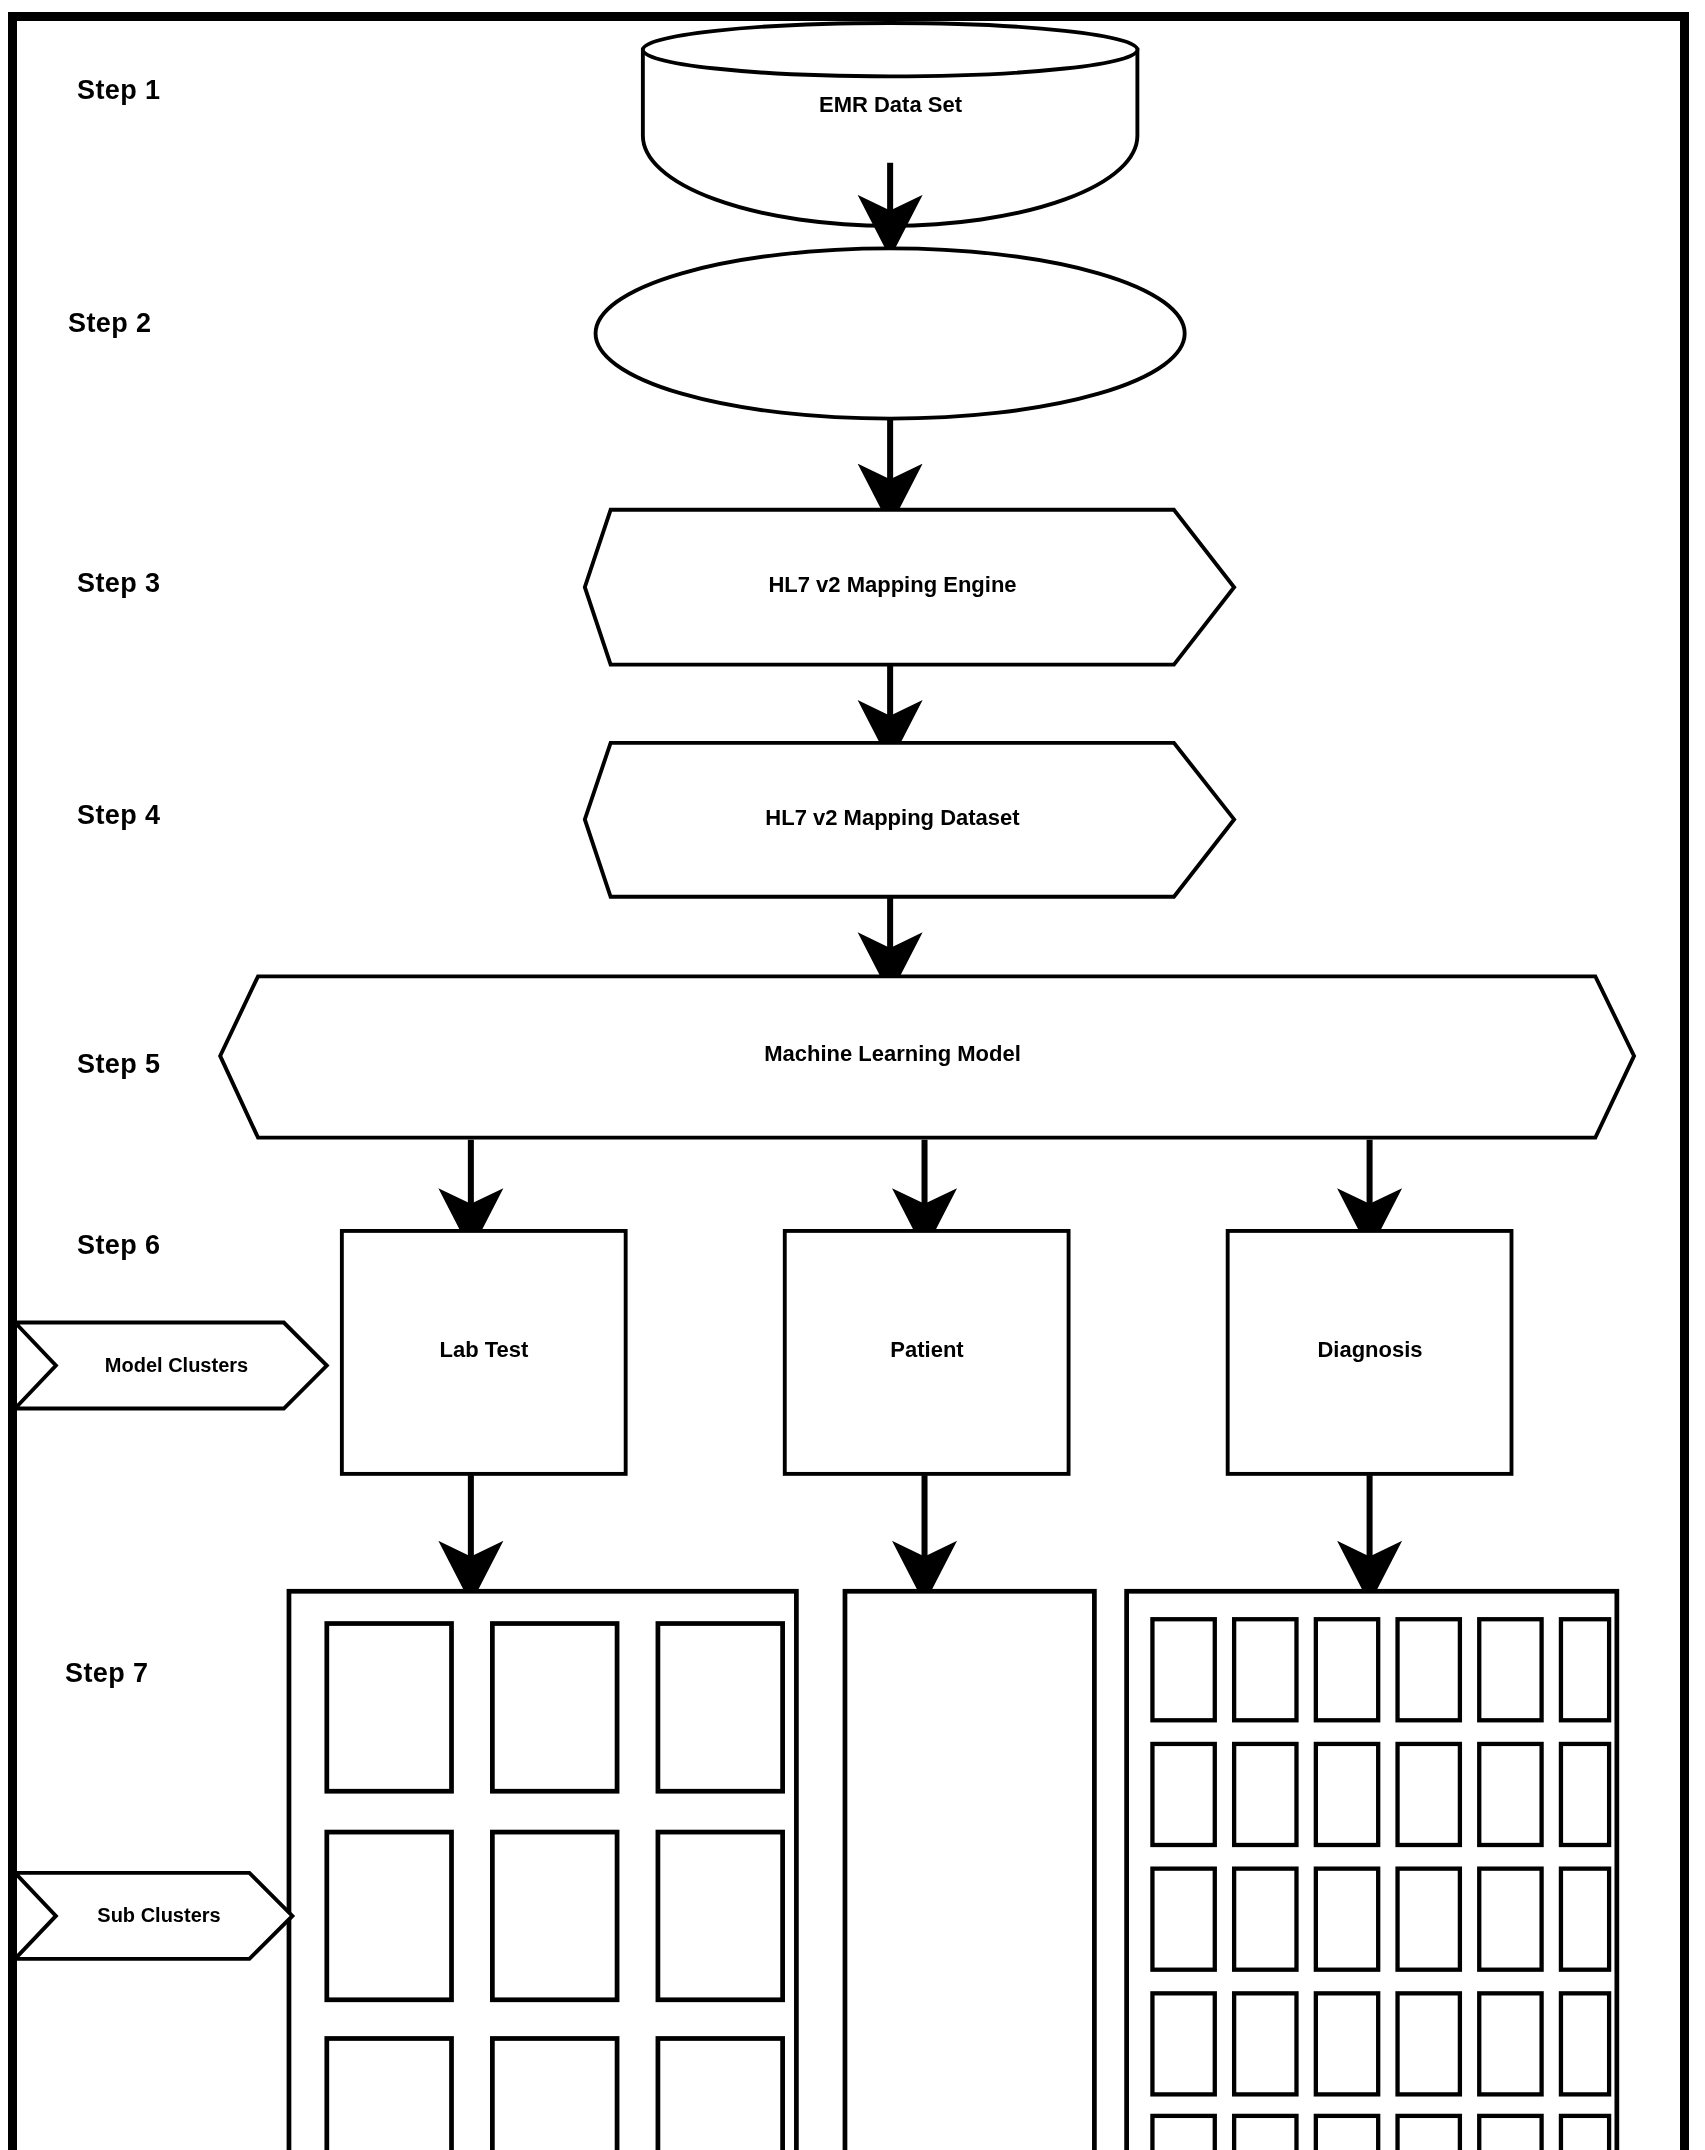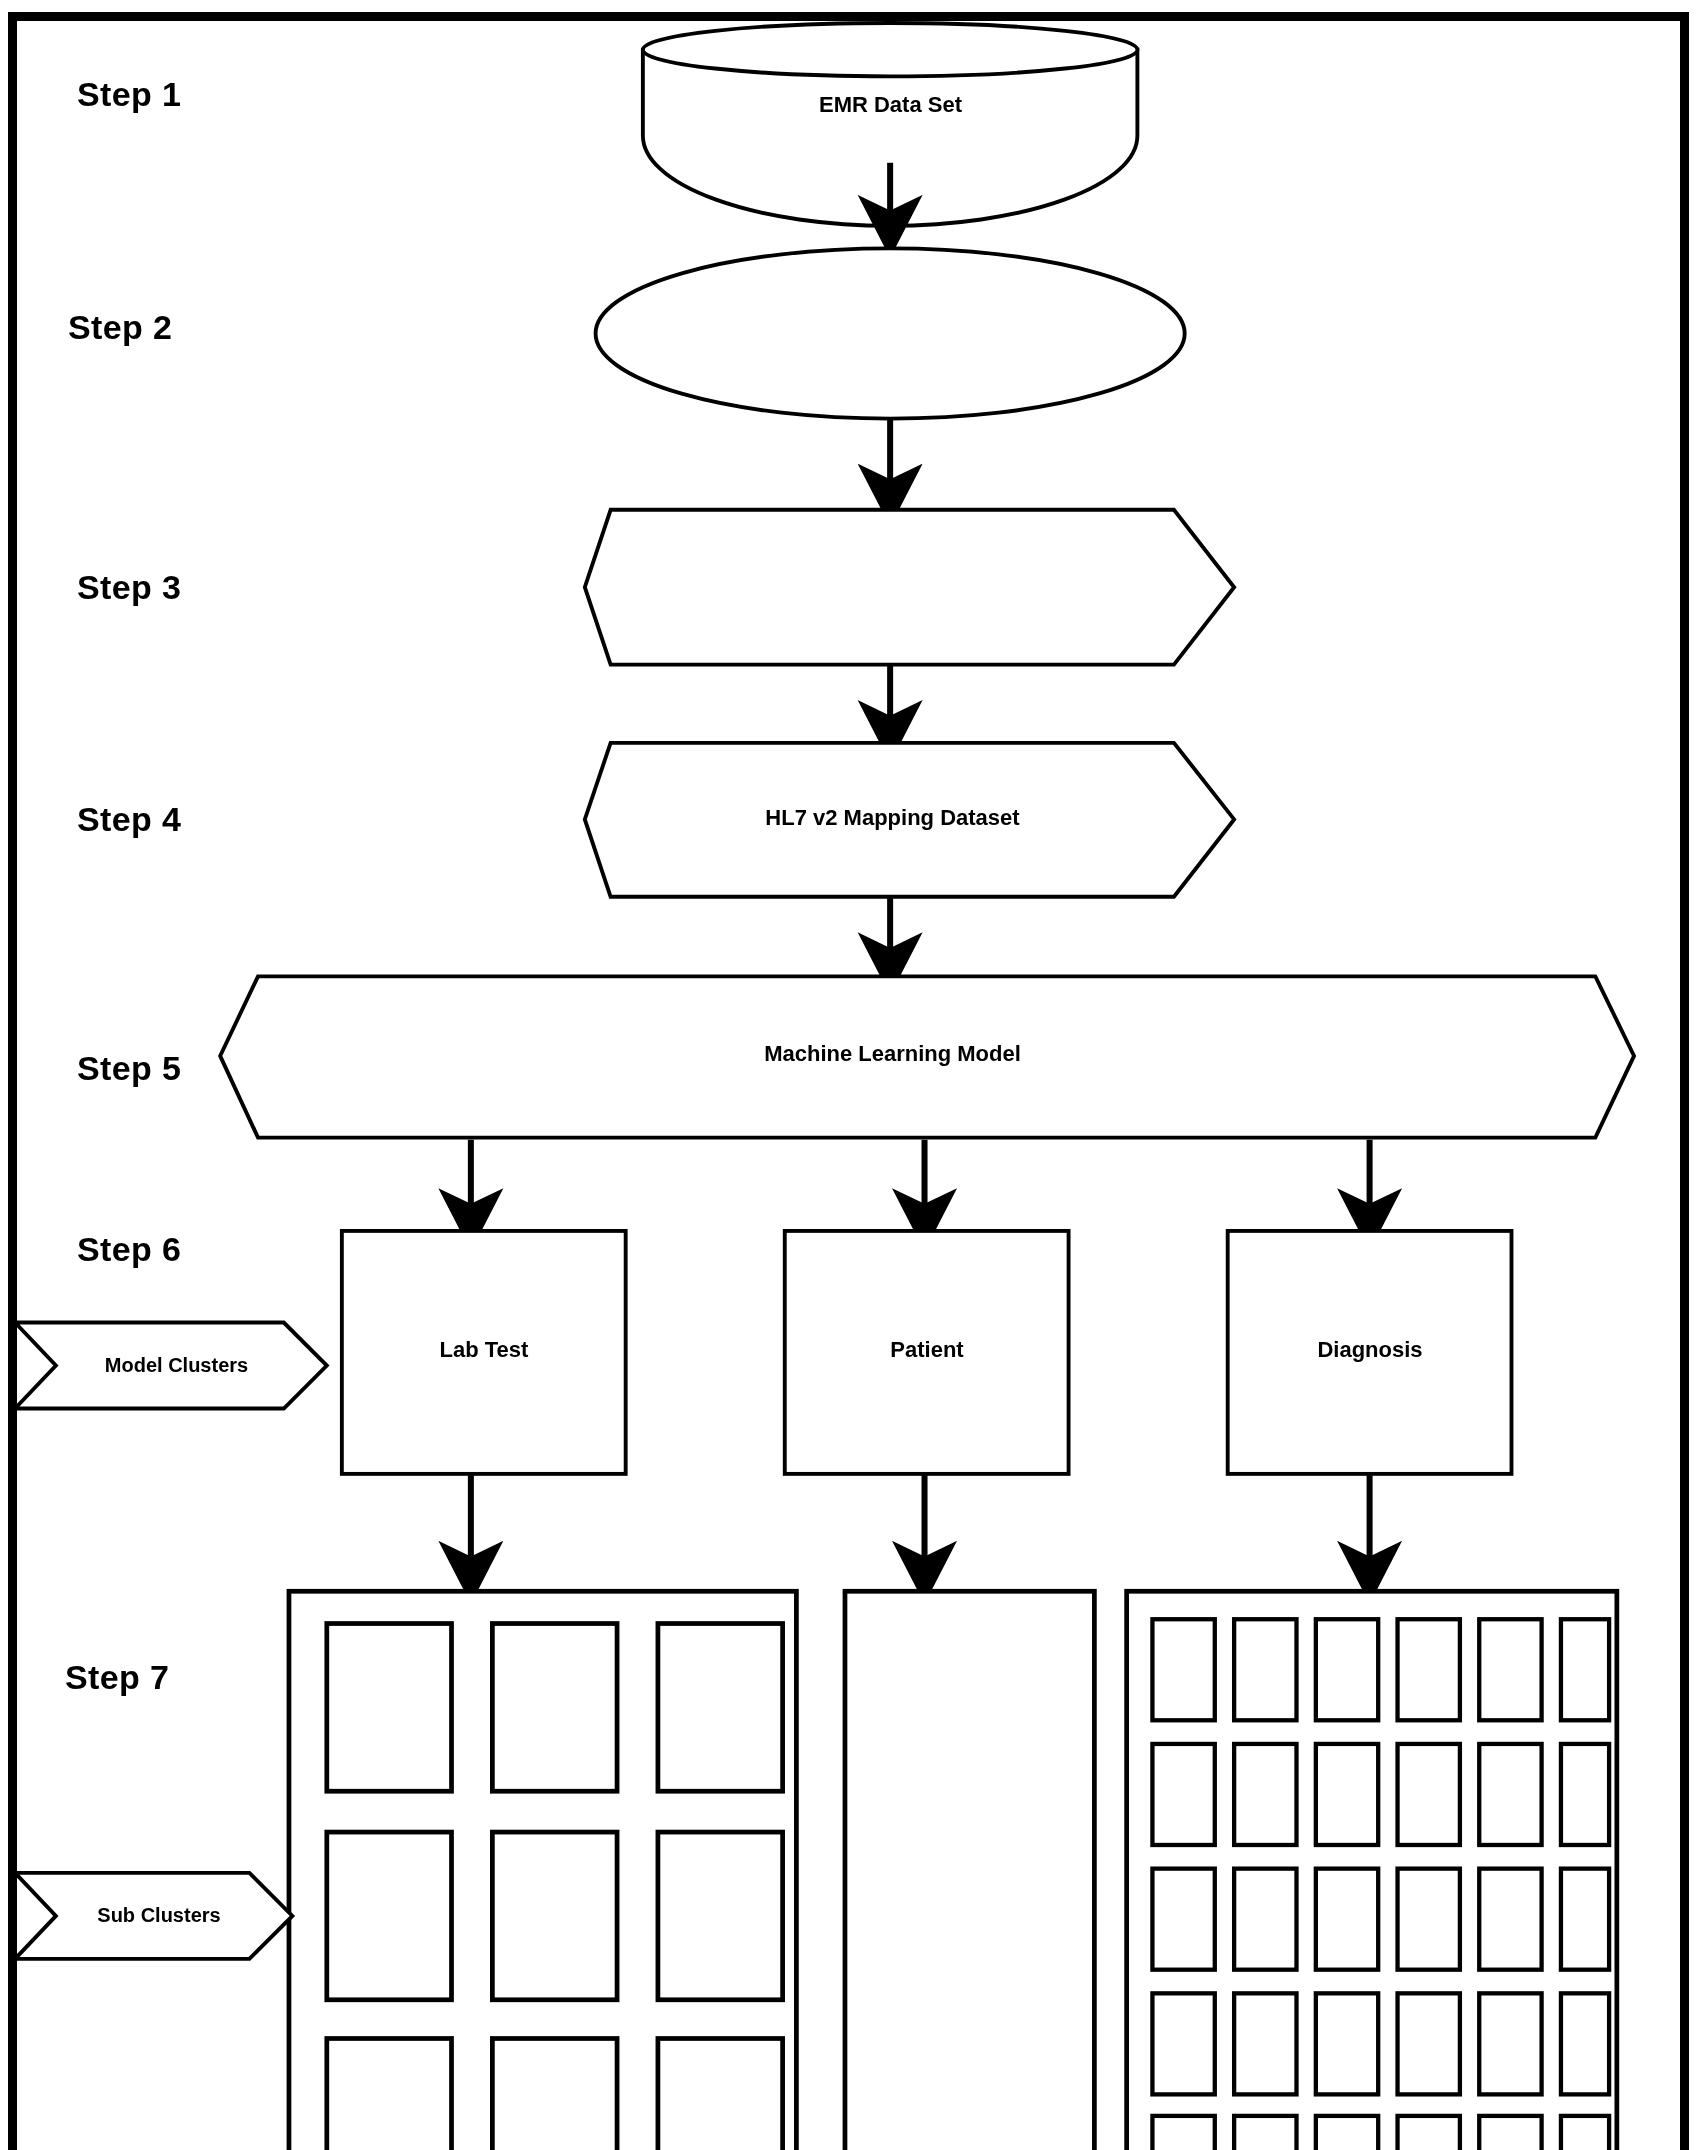"Step 1" .step-label { font-size: 34px -> 27px }
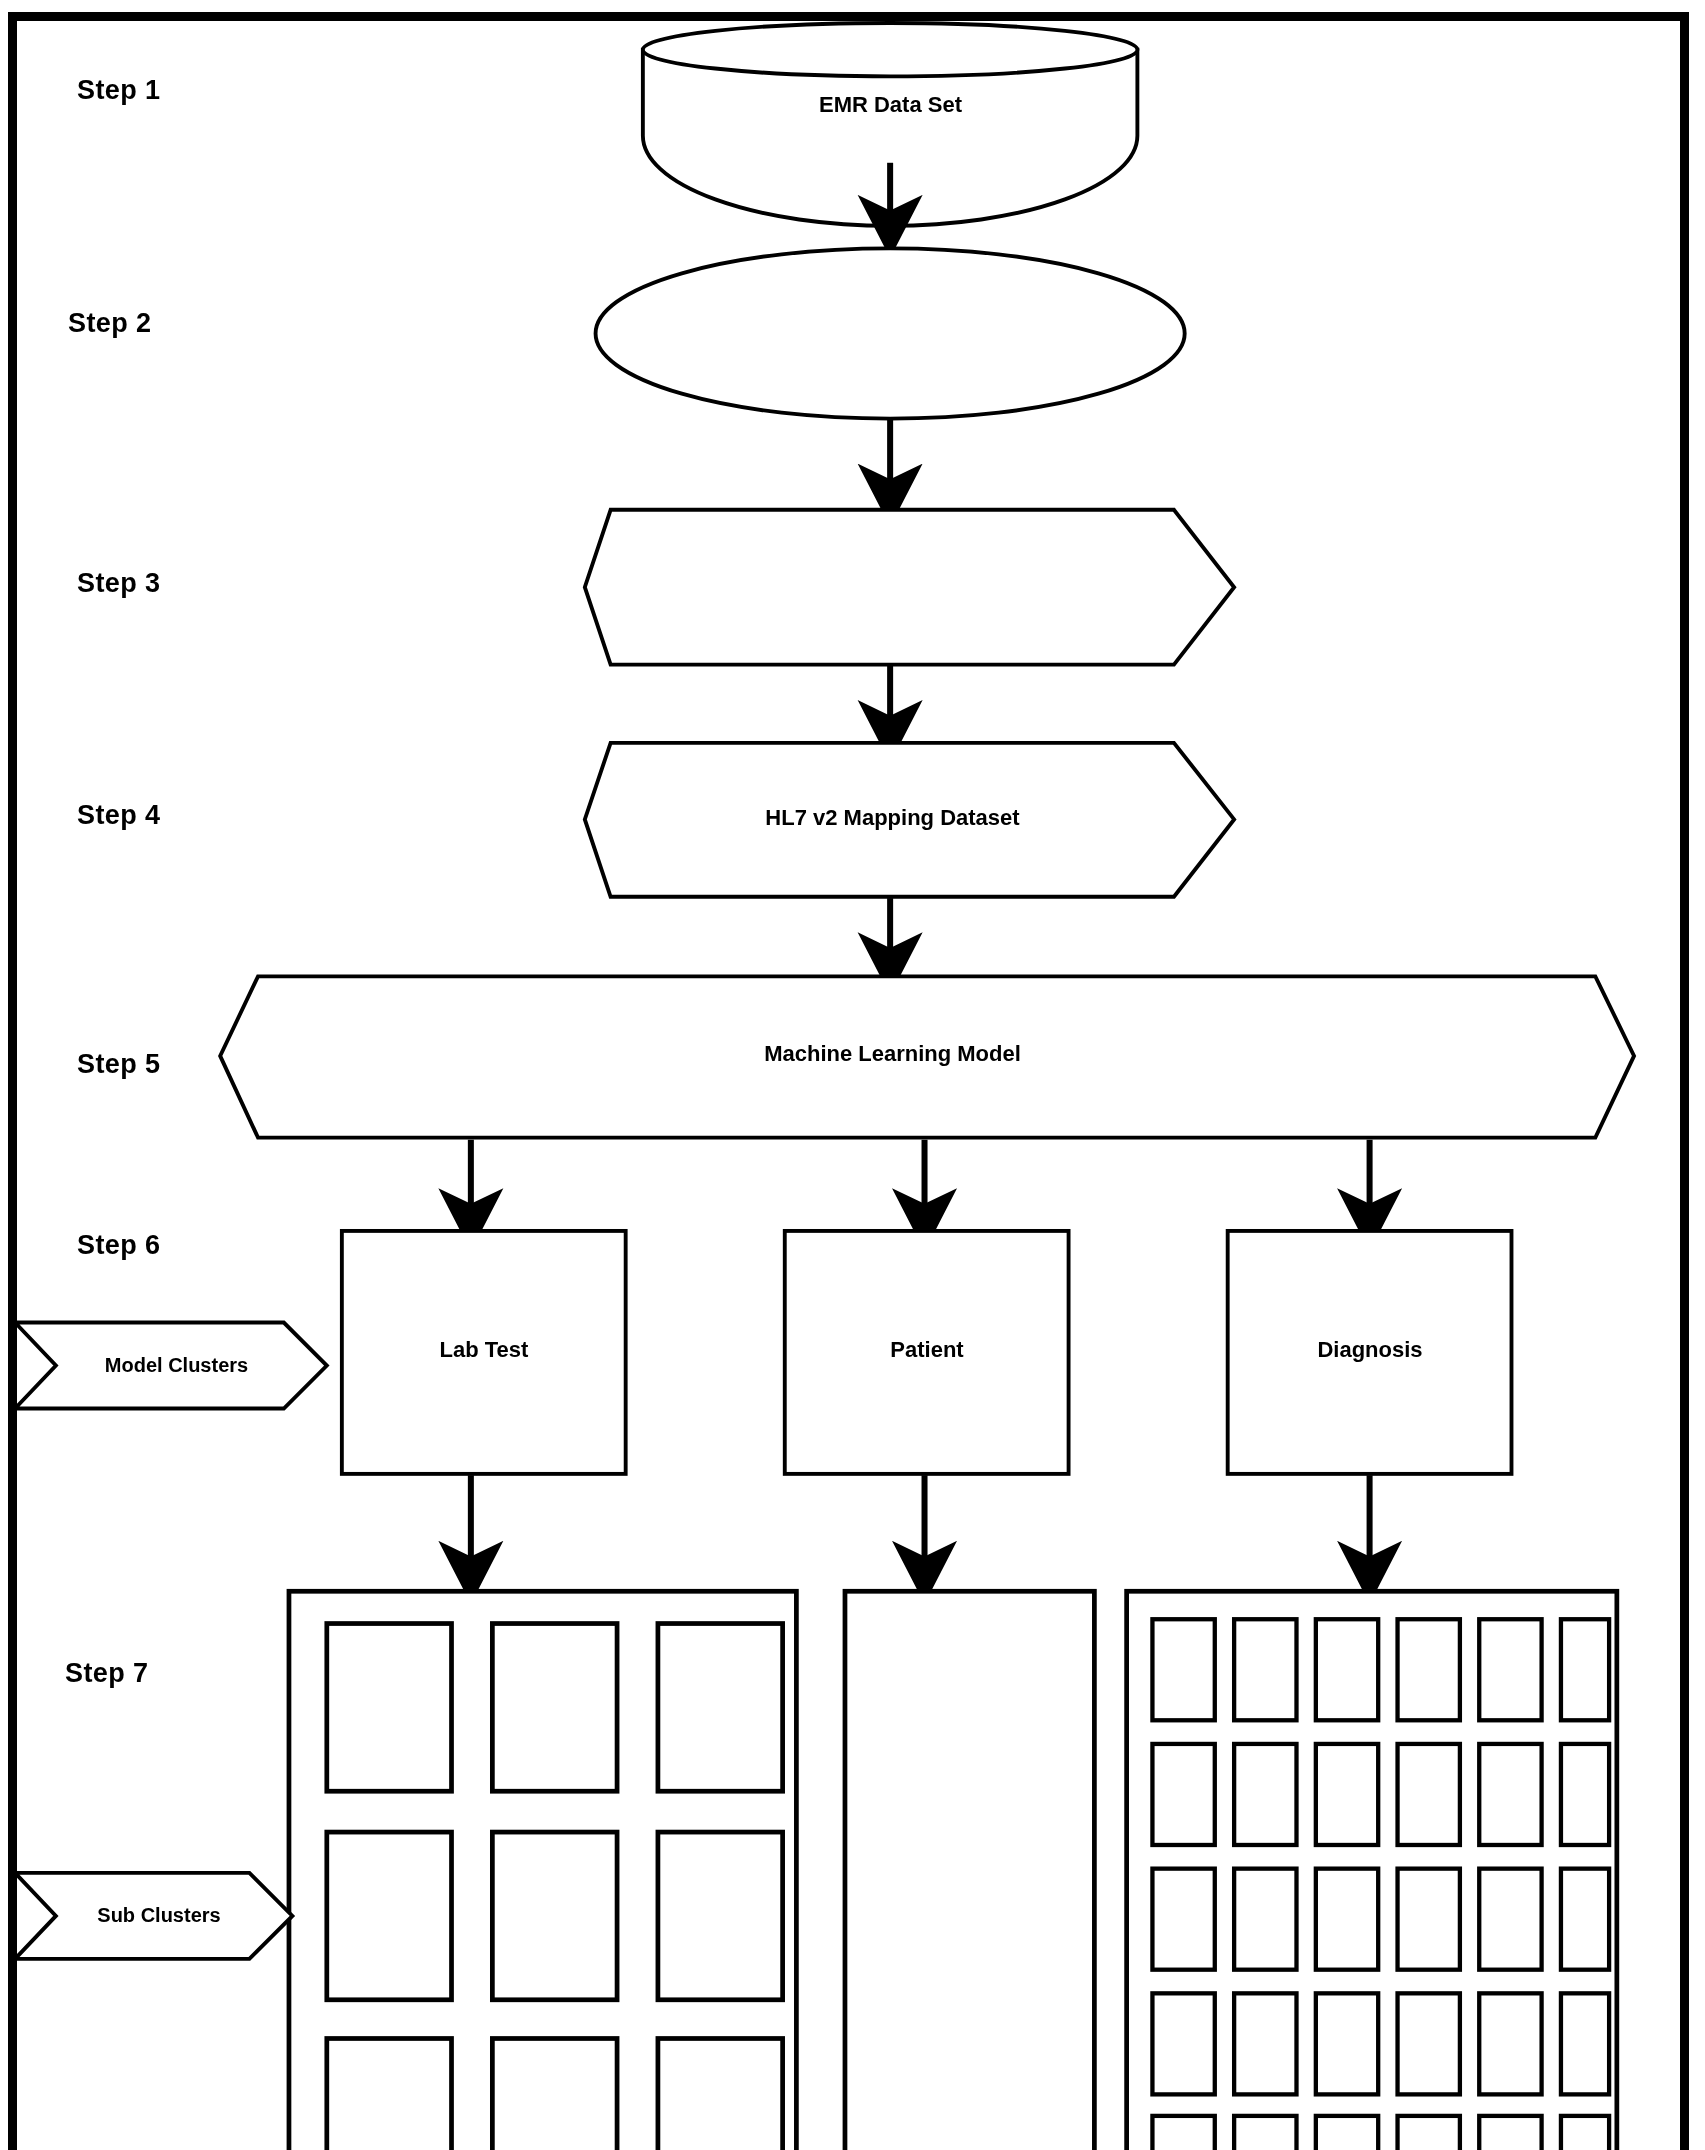"HL7 v2 Mapping Engine" div.node-text { html: none -> <div>HL7 v2 Mapping Engine</div> }
